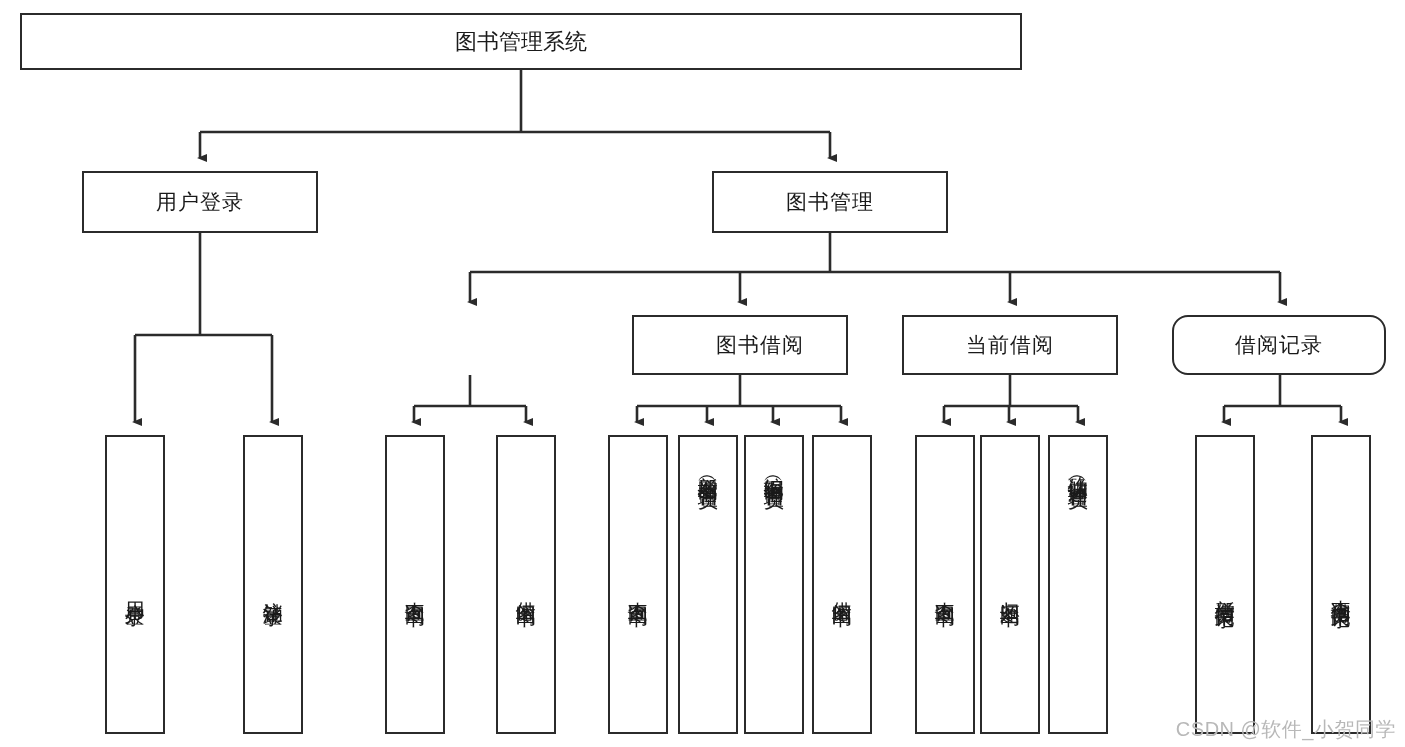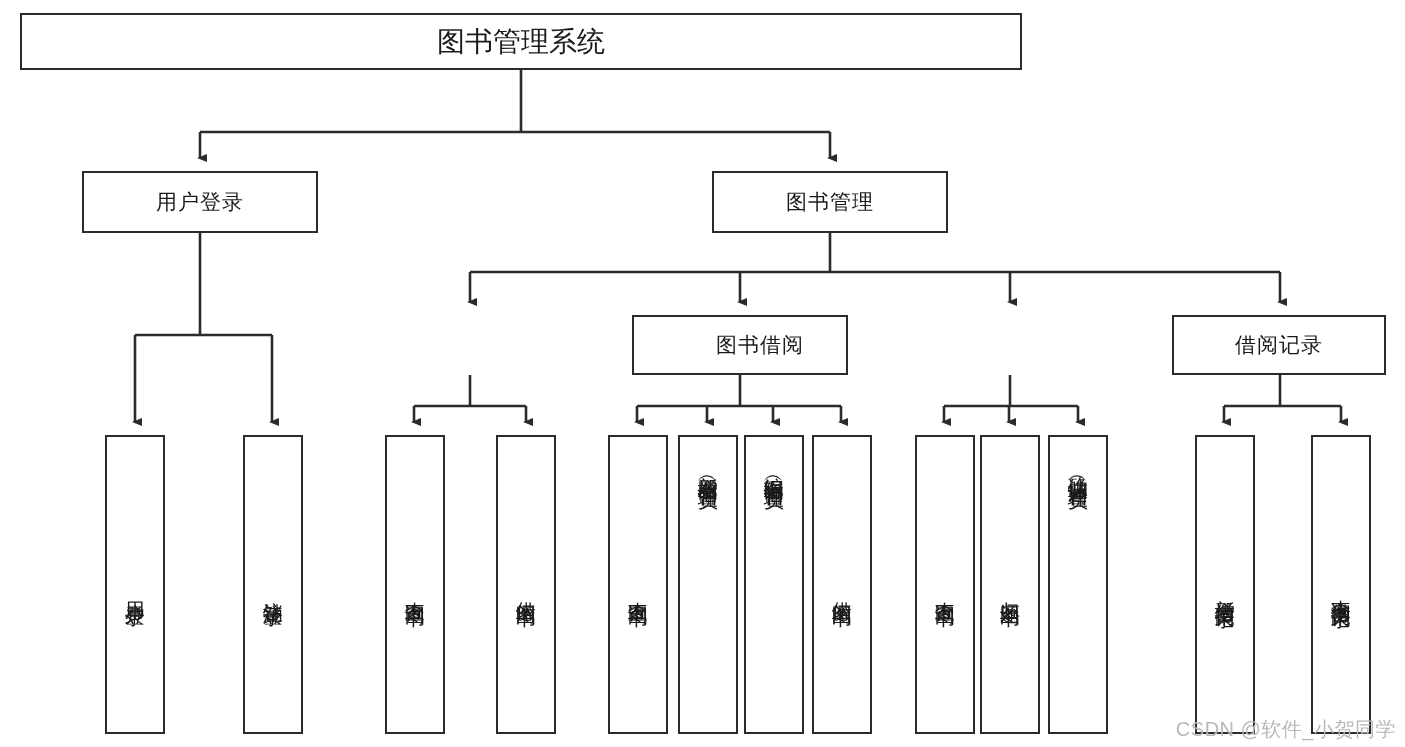"图书管理系统" .node.root { font-size: 28px -> 22px }
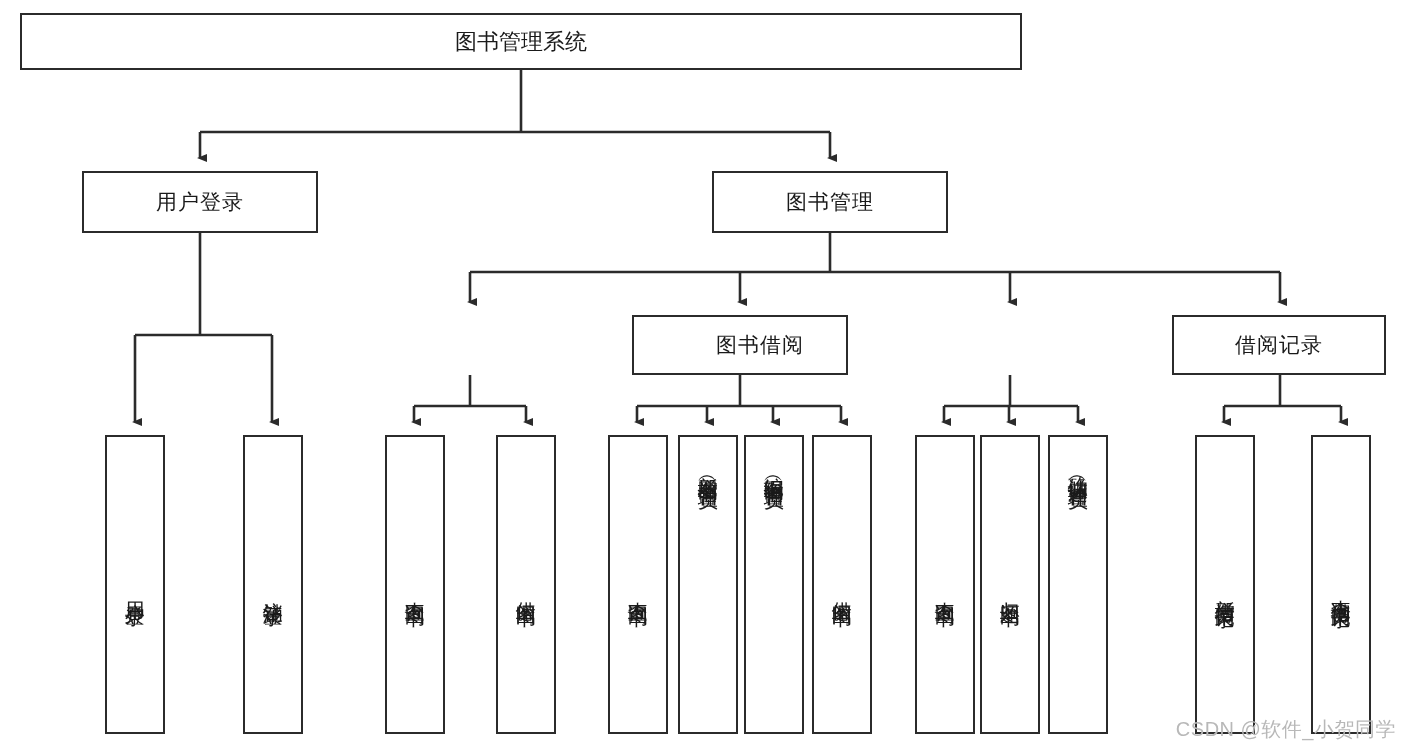"当前借阅" div.node { html: none -> <div> <span>当前借阅</span> </div> }
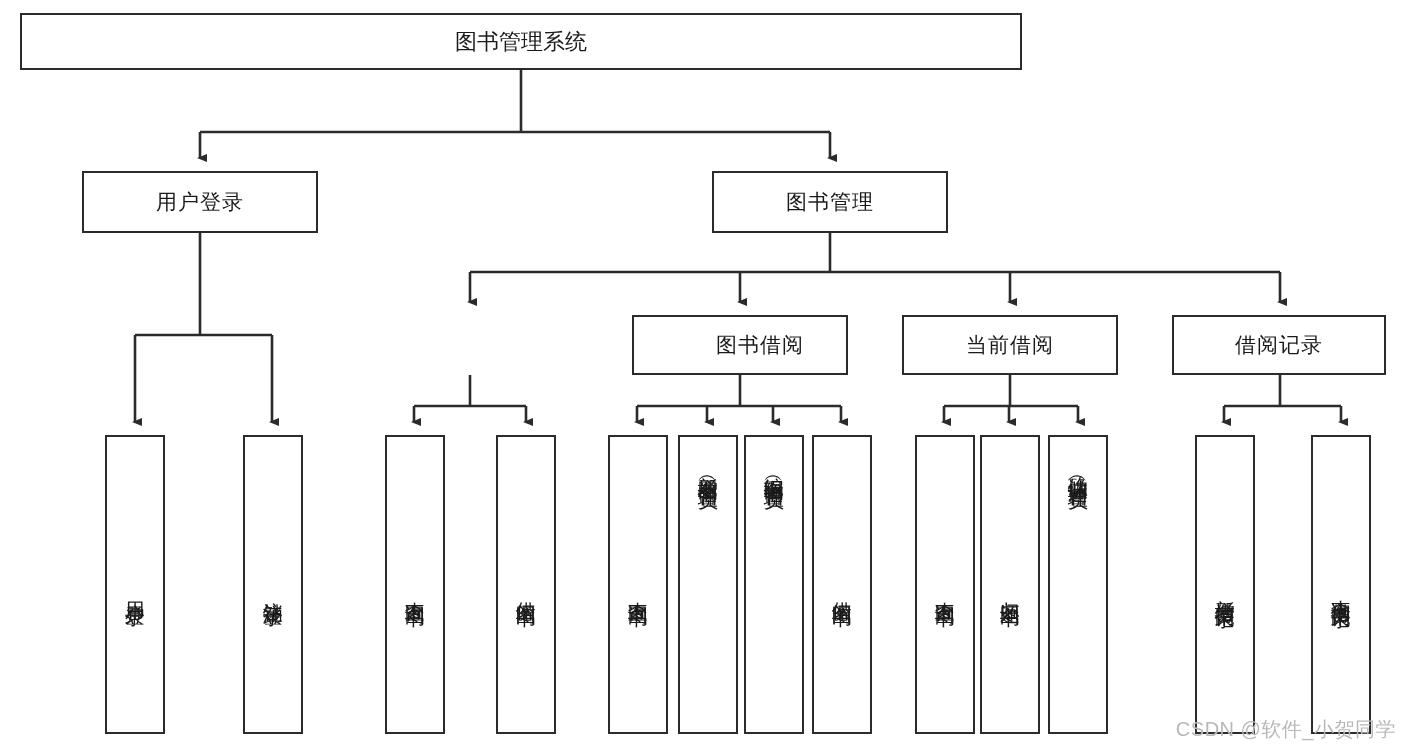"借阅记录" div.node { border-radius: none -> 16px }
